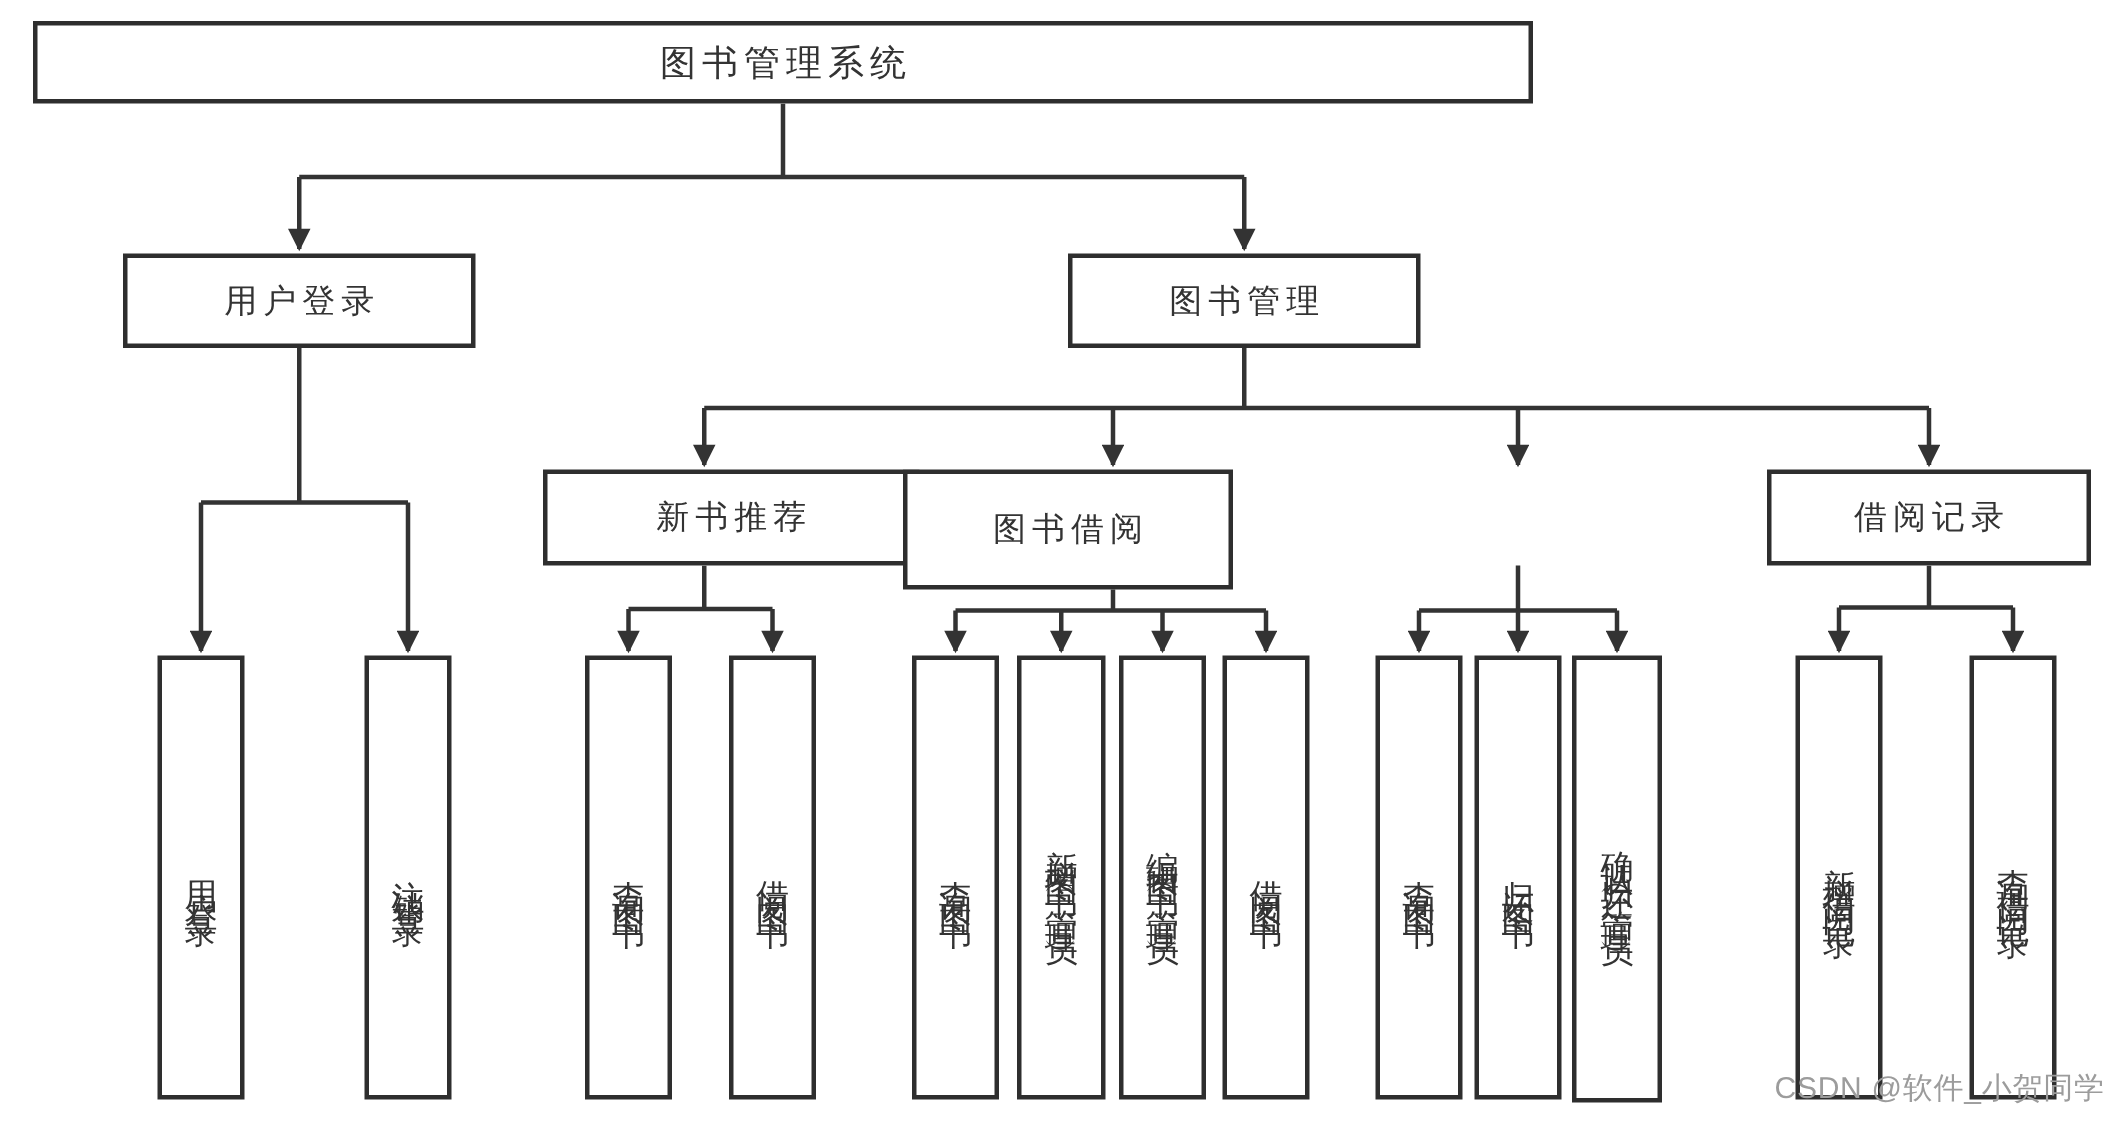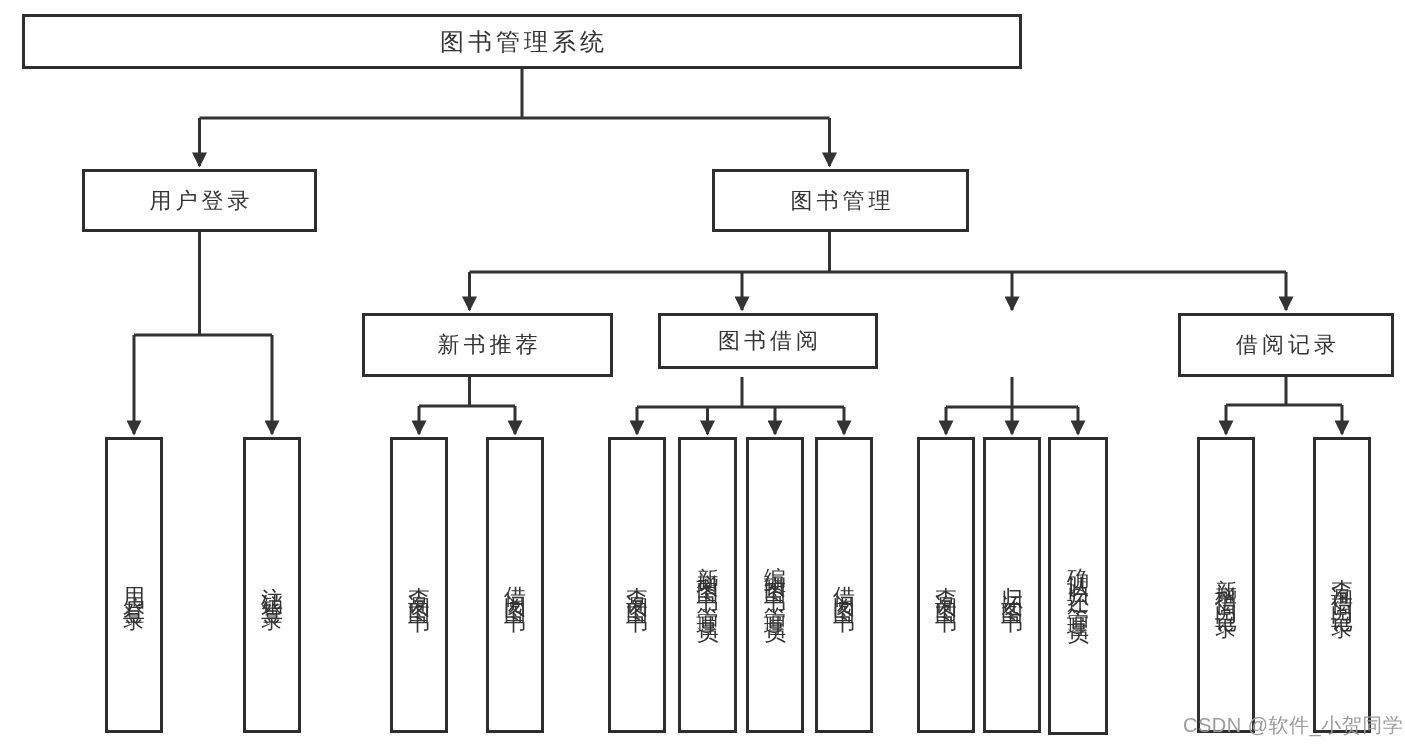"图书管理" div.box { width: 257px -> 235px }
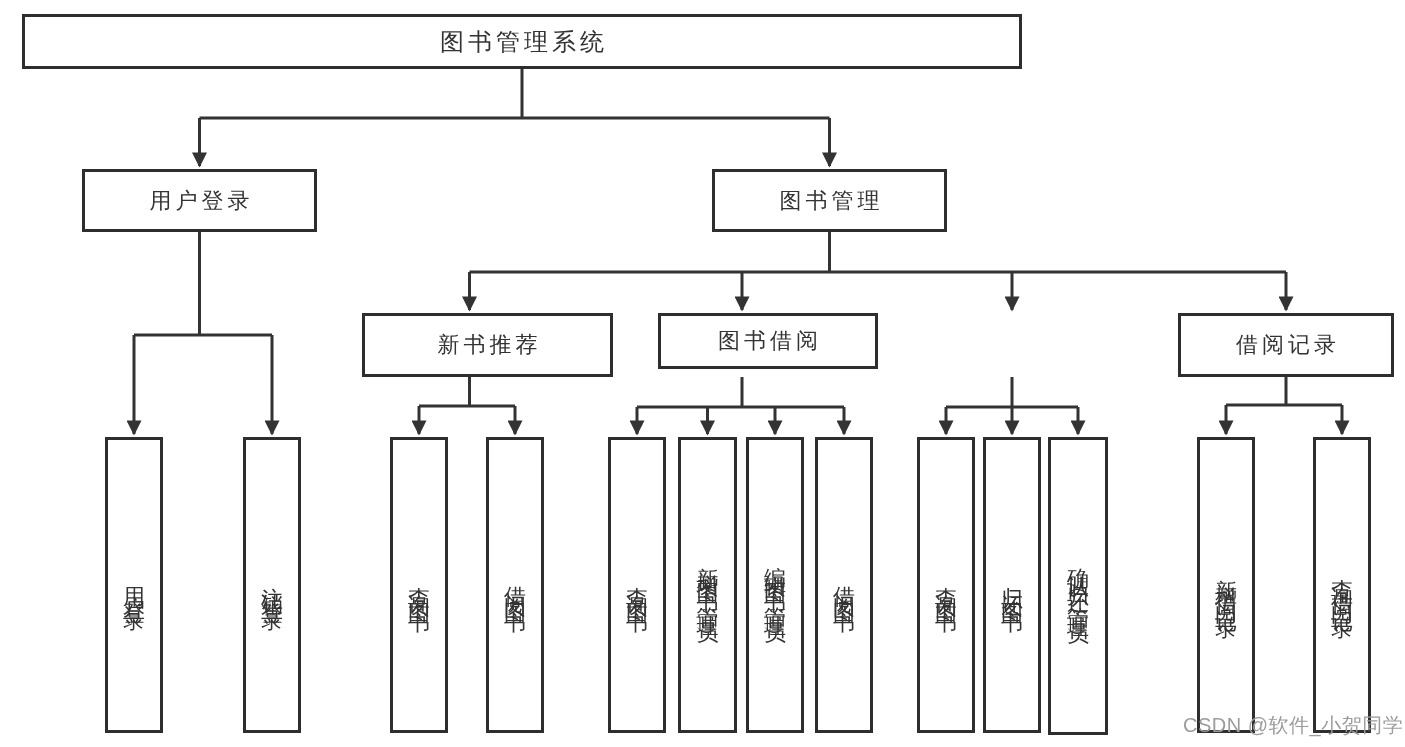"图书借阅" div.box { height: 56px -> 80px; left: 658px -> 602px }
